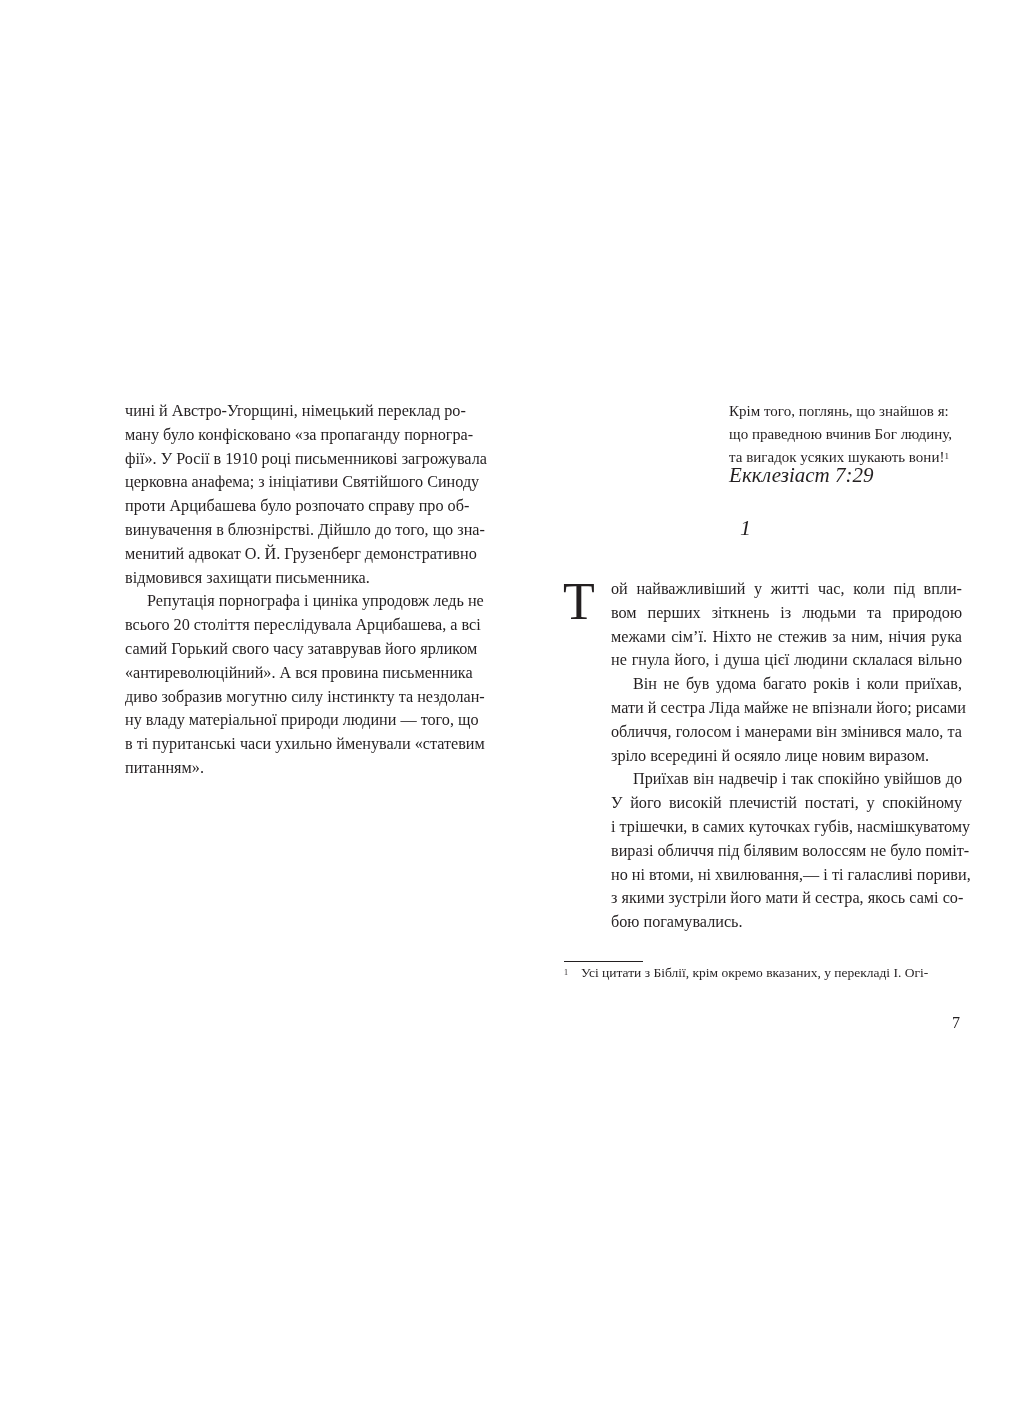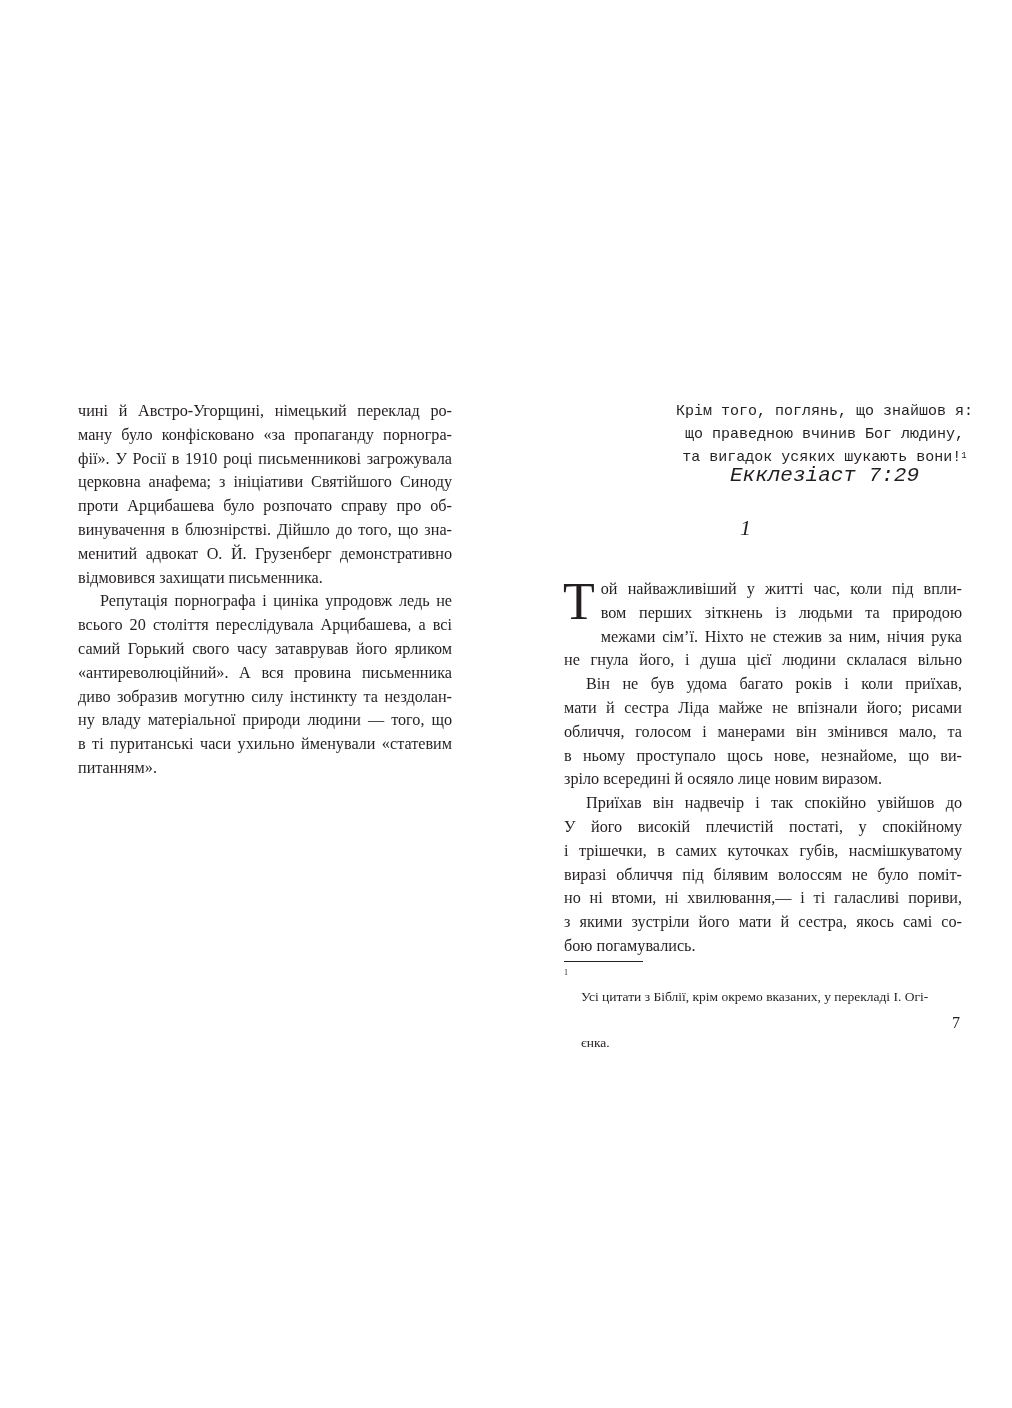"чині й Австро-Угорщині, німецький" .col .ln { margin-left: none -> 47px }
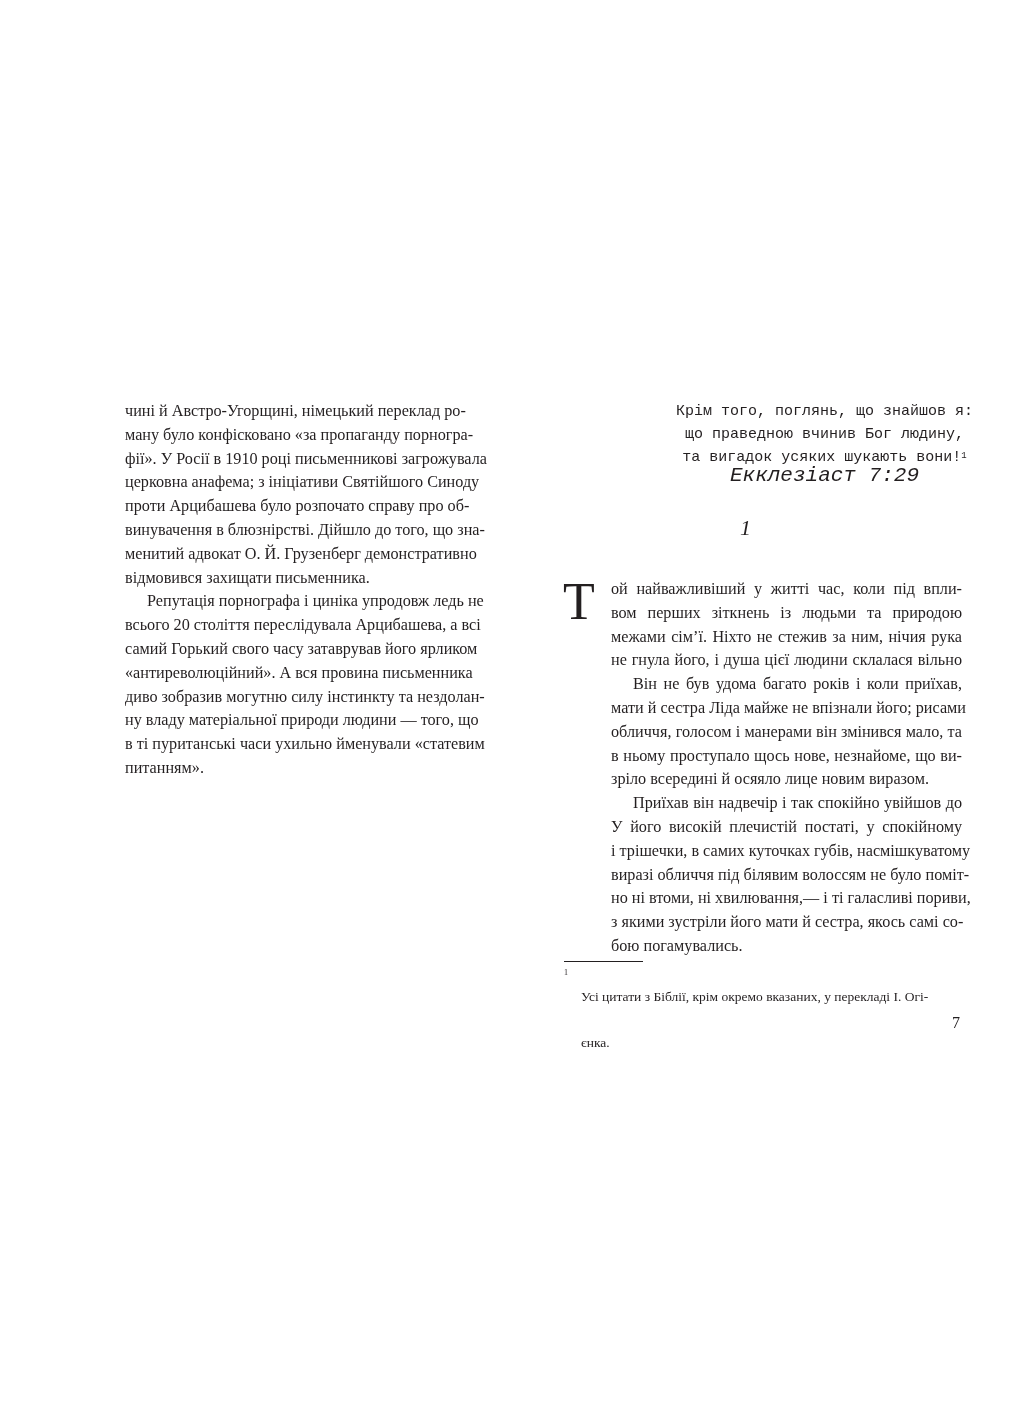"Крім того, поглянь, що знайшов" .epi { font-family: Liberation Mono, monospace -> none; right: 39px -> 60px; text-align: center -> left }
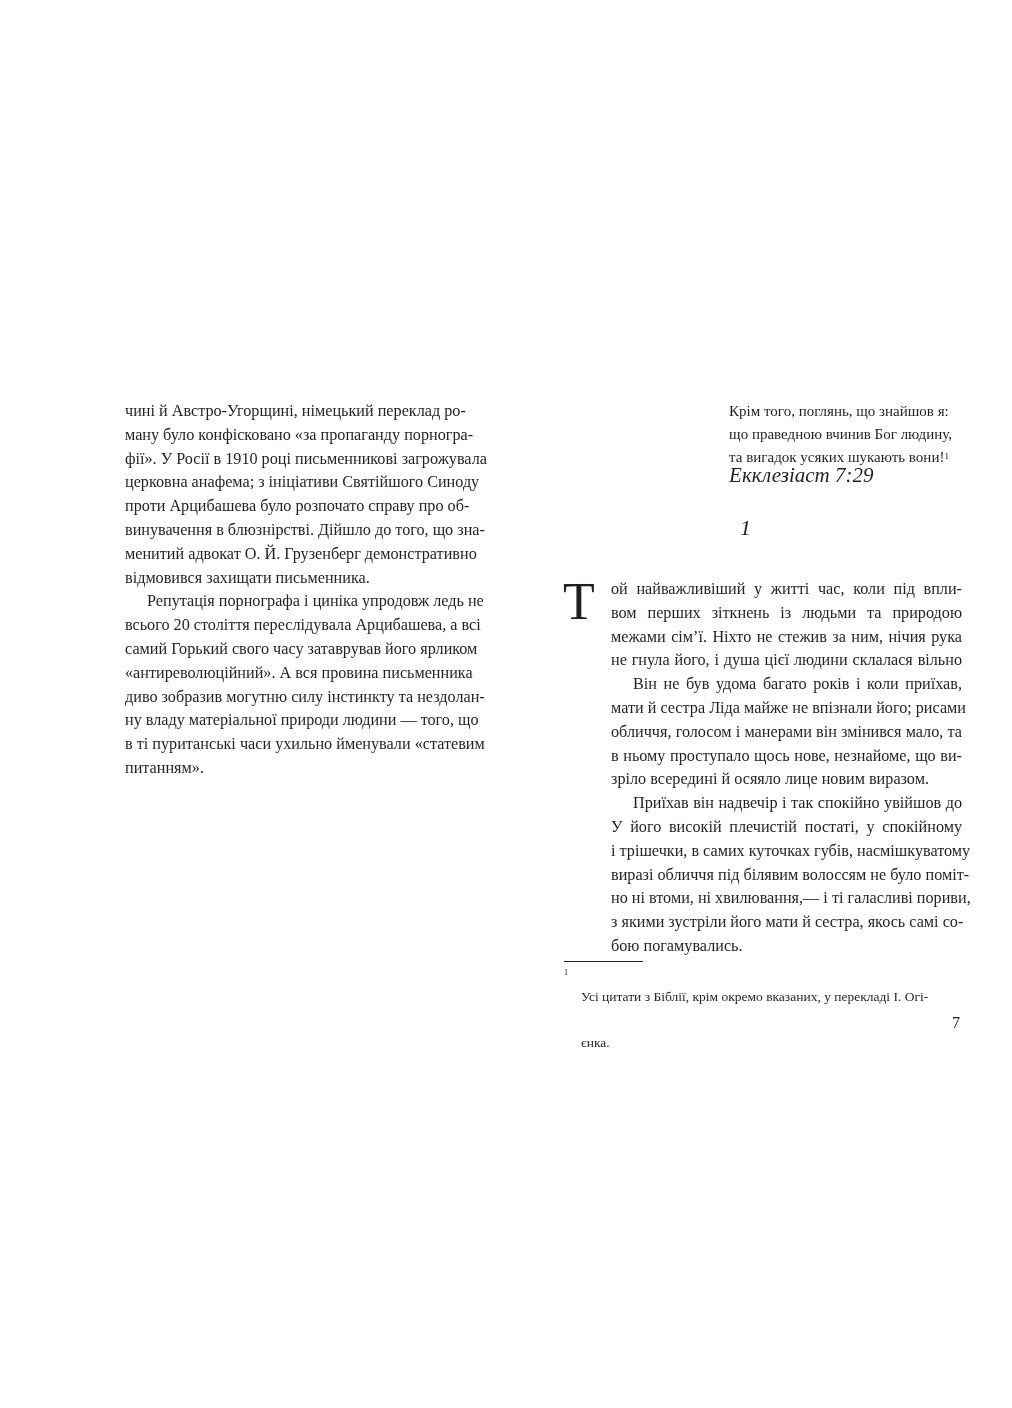"в ньому проступало щось нове," span.ln { html: <span>в ньому проступало щось нове, незнайоме, що ви-</span> -> none }
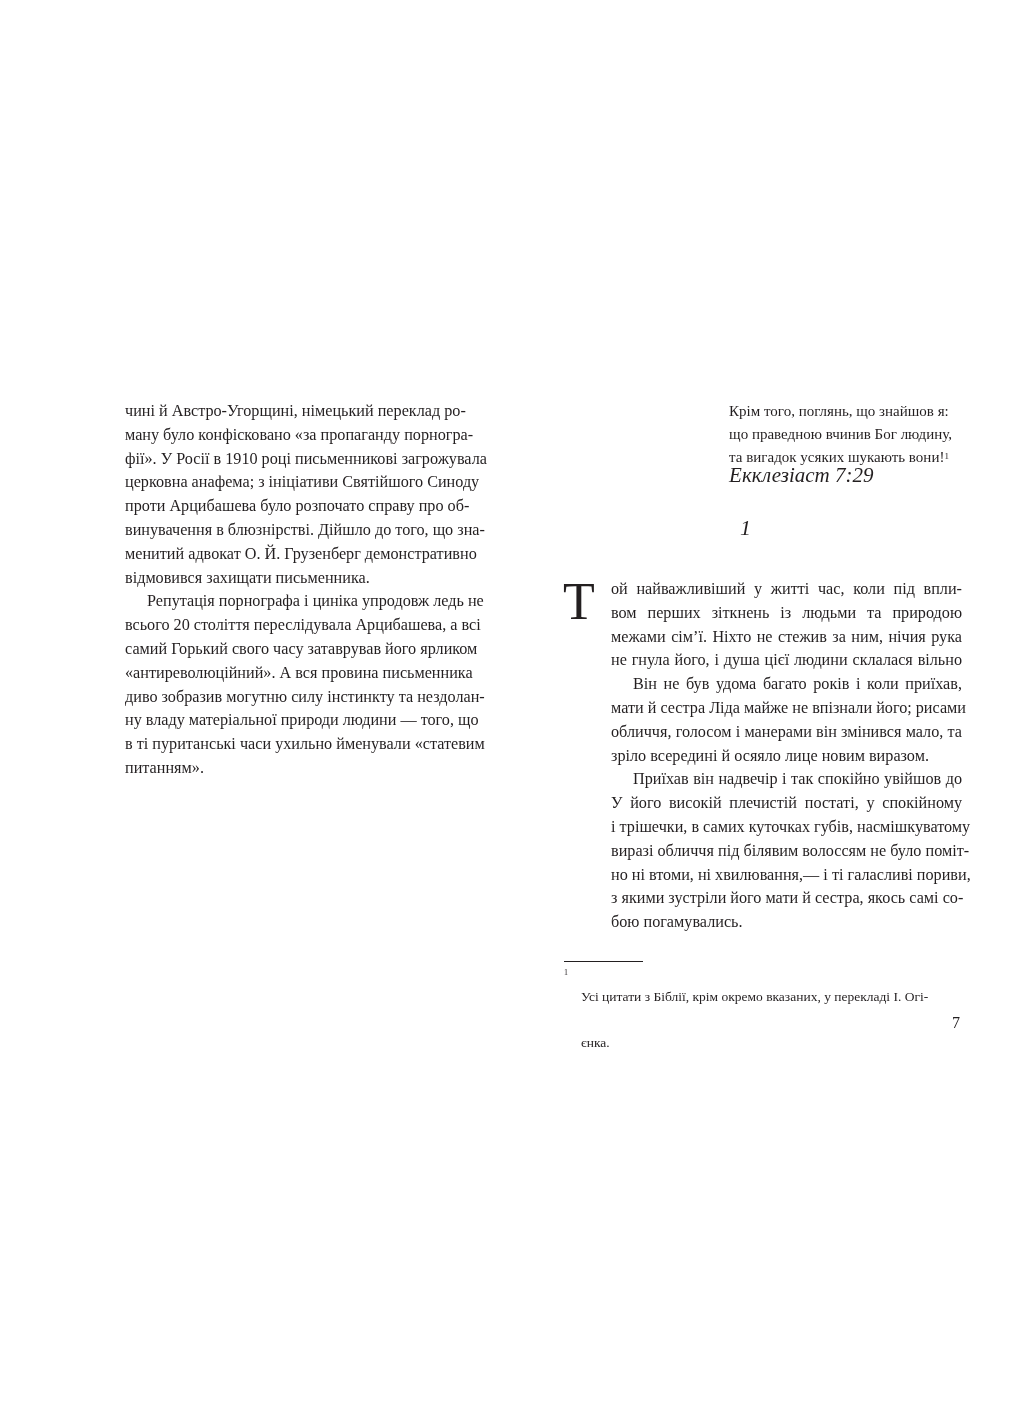"Усі цитати з Біблії, крім" .fn .txt { margin-top: 24px -> none }
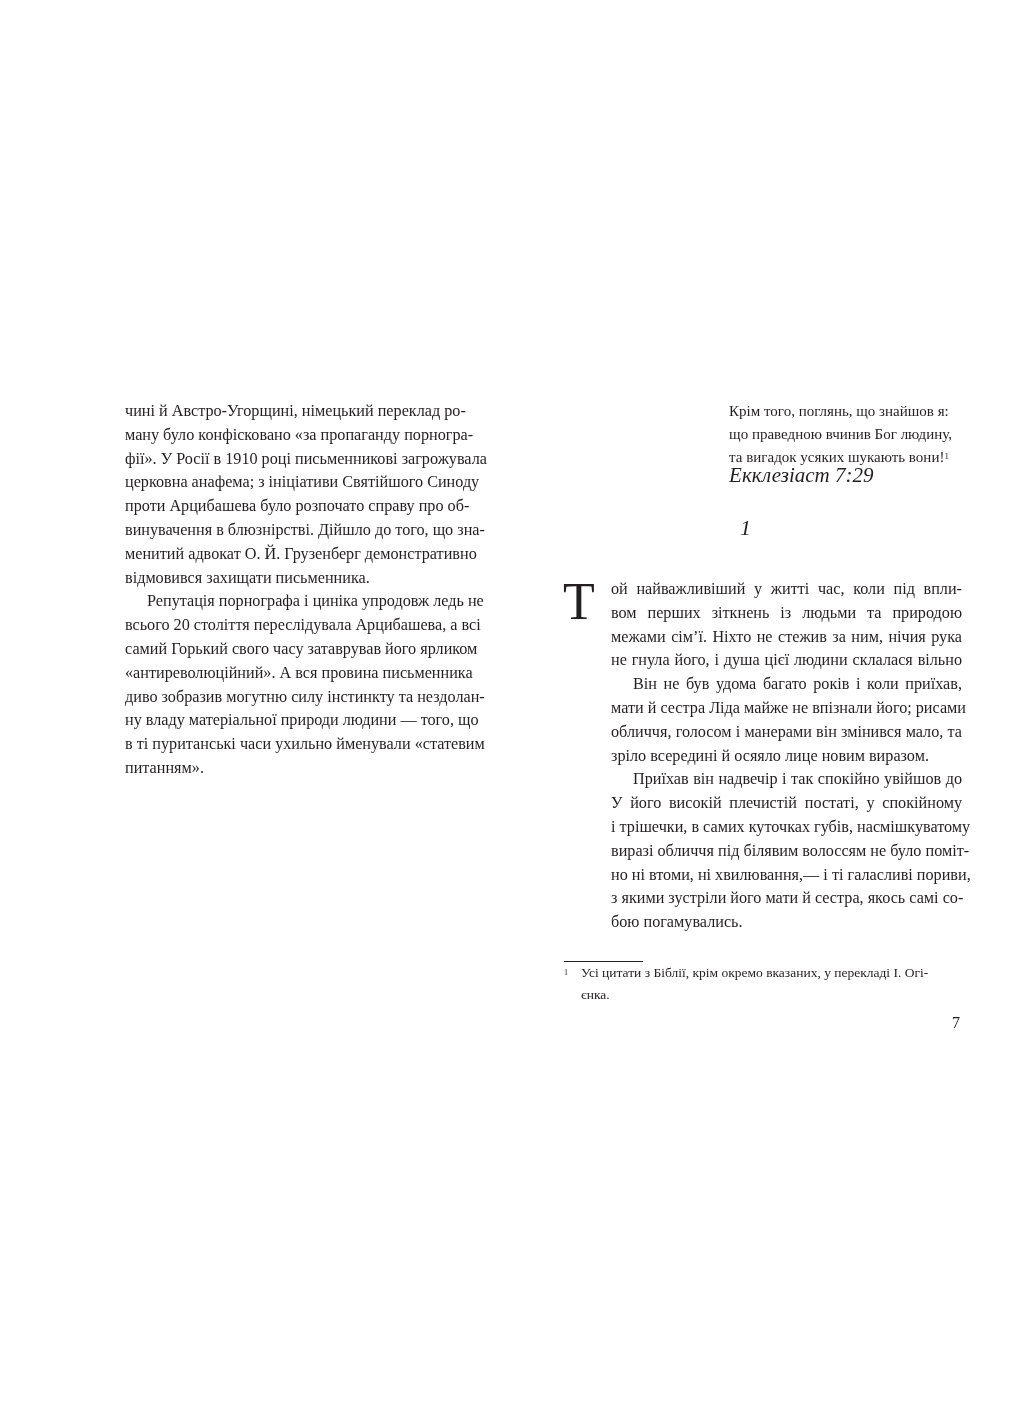"єнка." span.txt { html: <span>єнка.</span> -> none }
